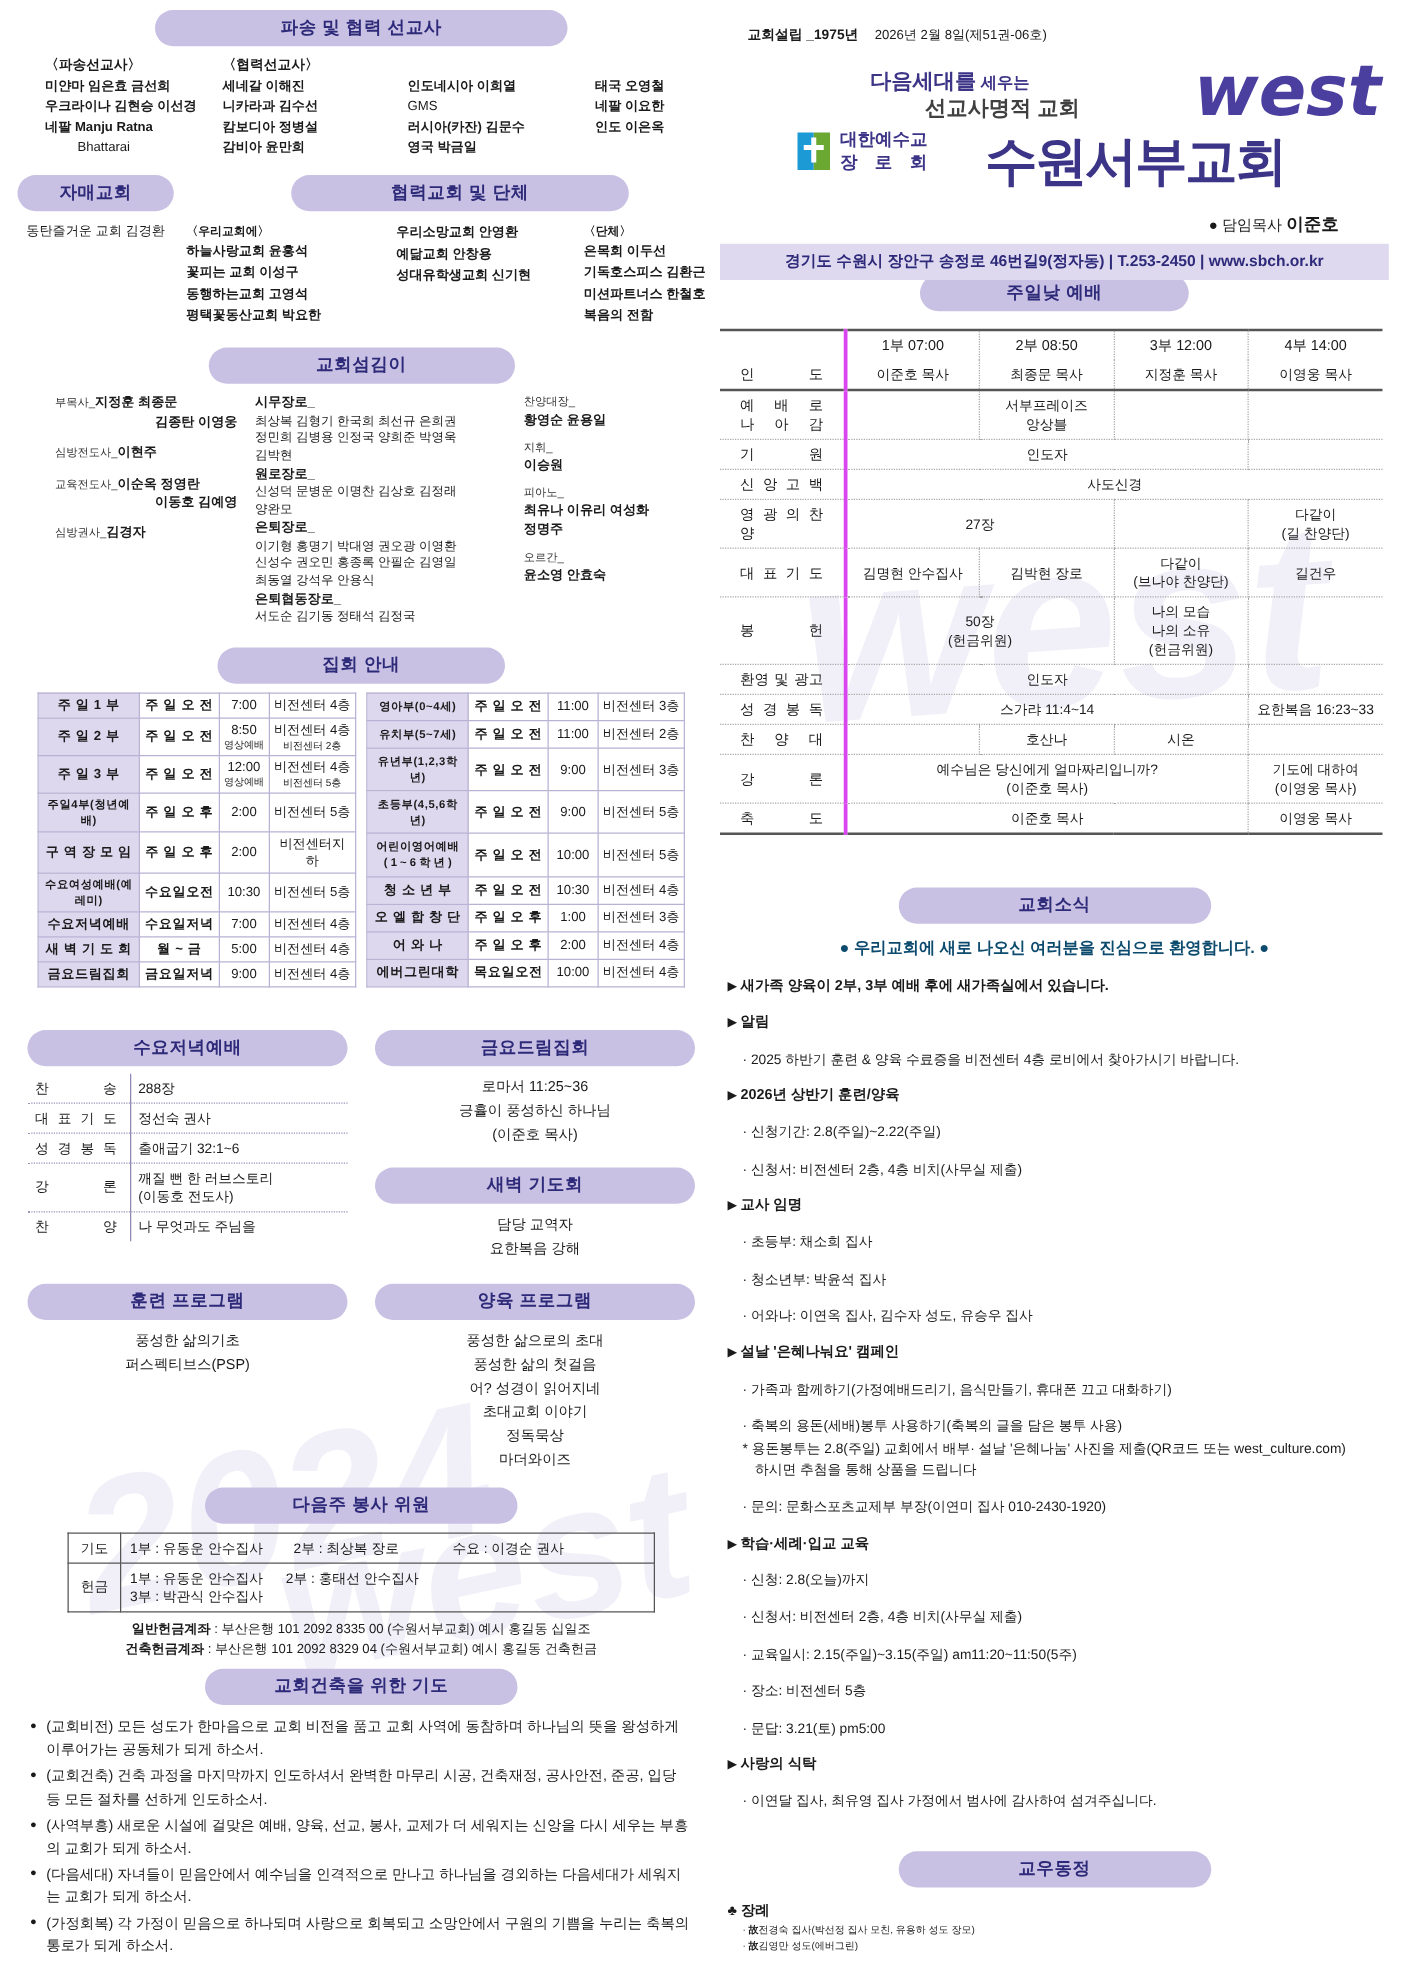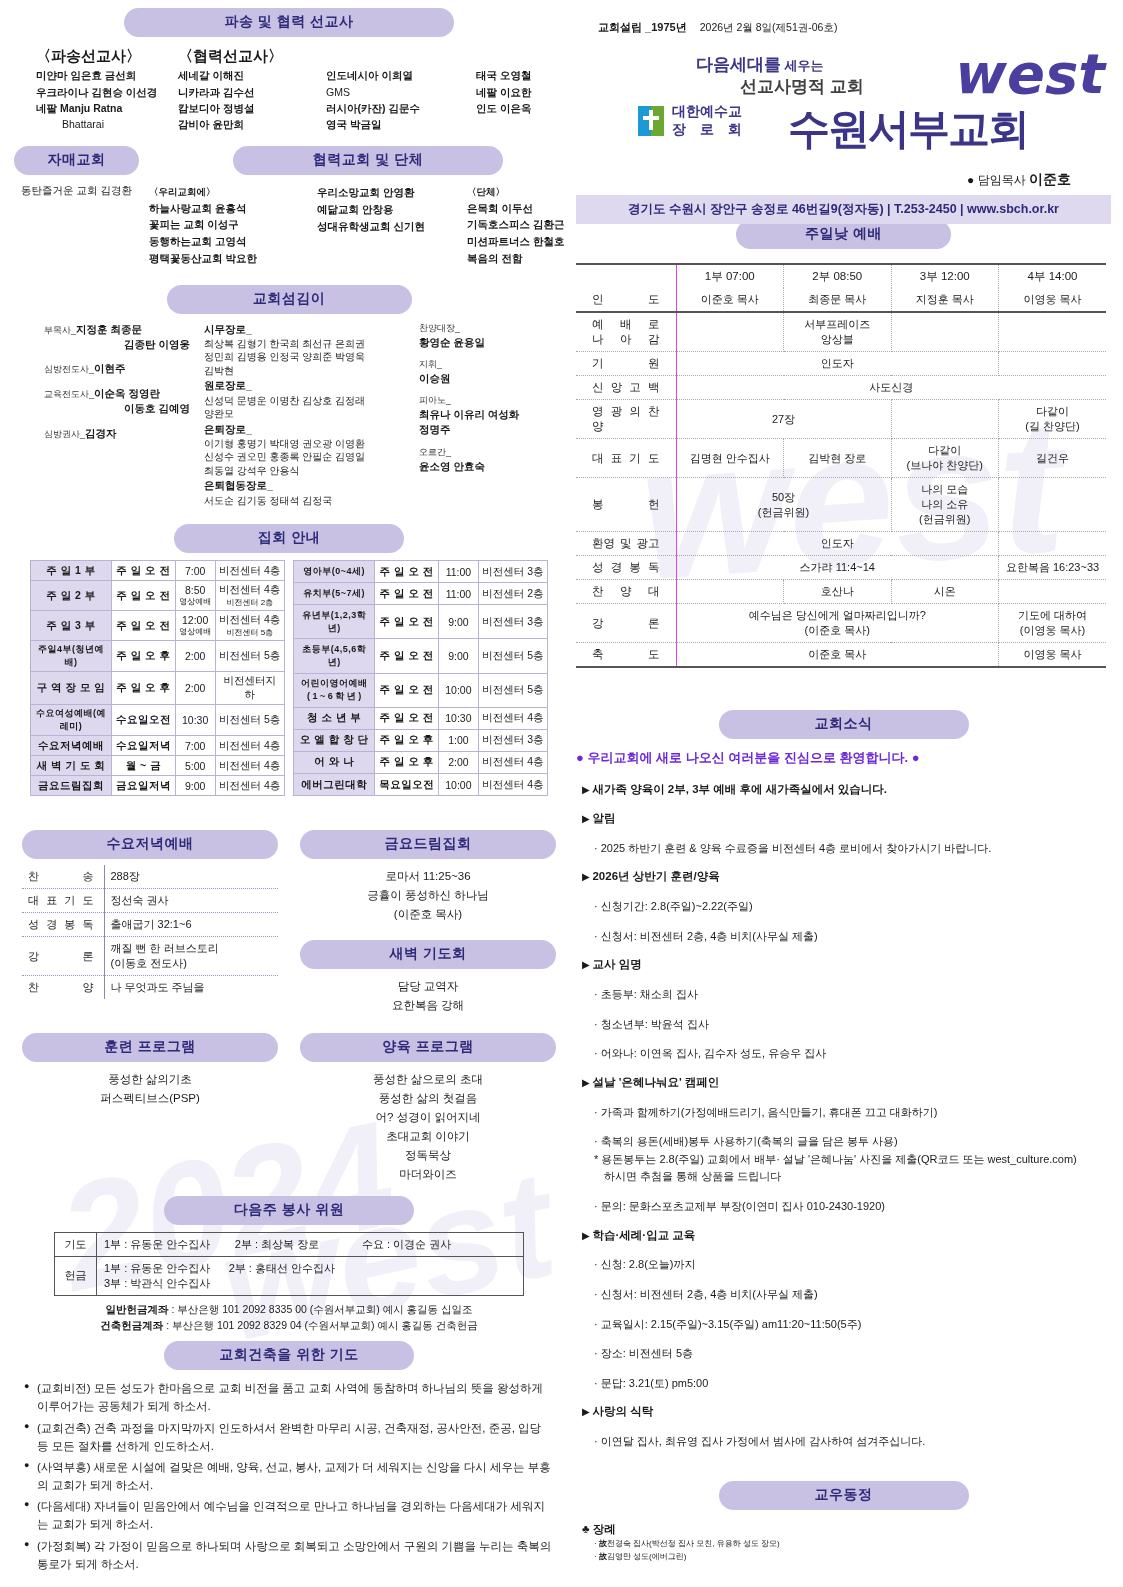"〈파송선교사〉" .miss-grid .hdr { font-size: 15px -> 11px }
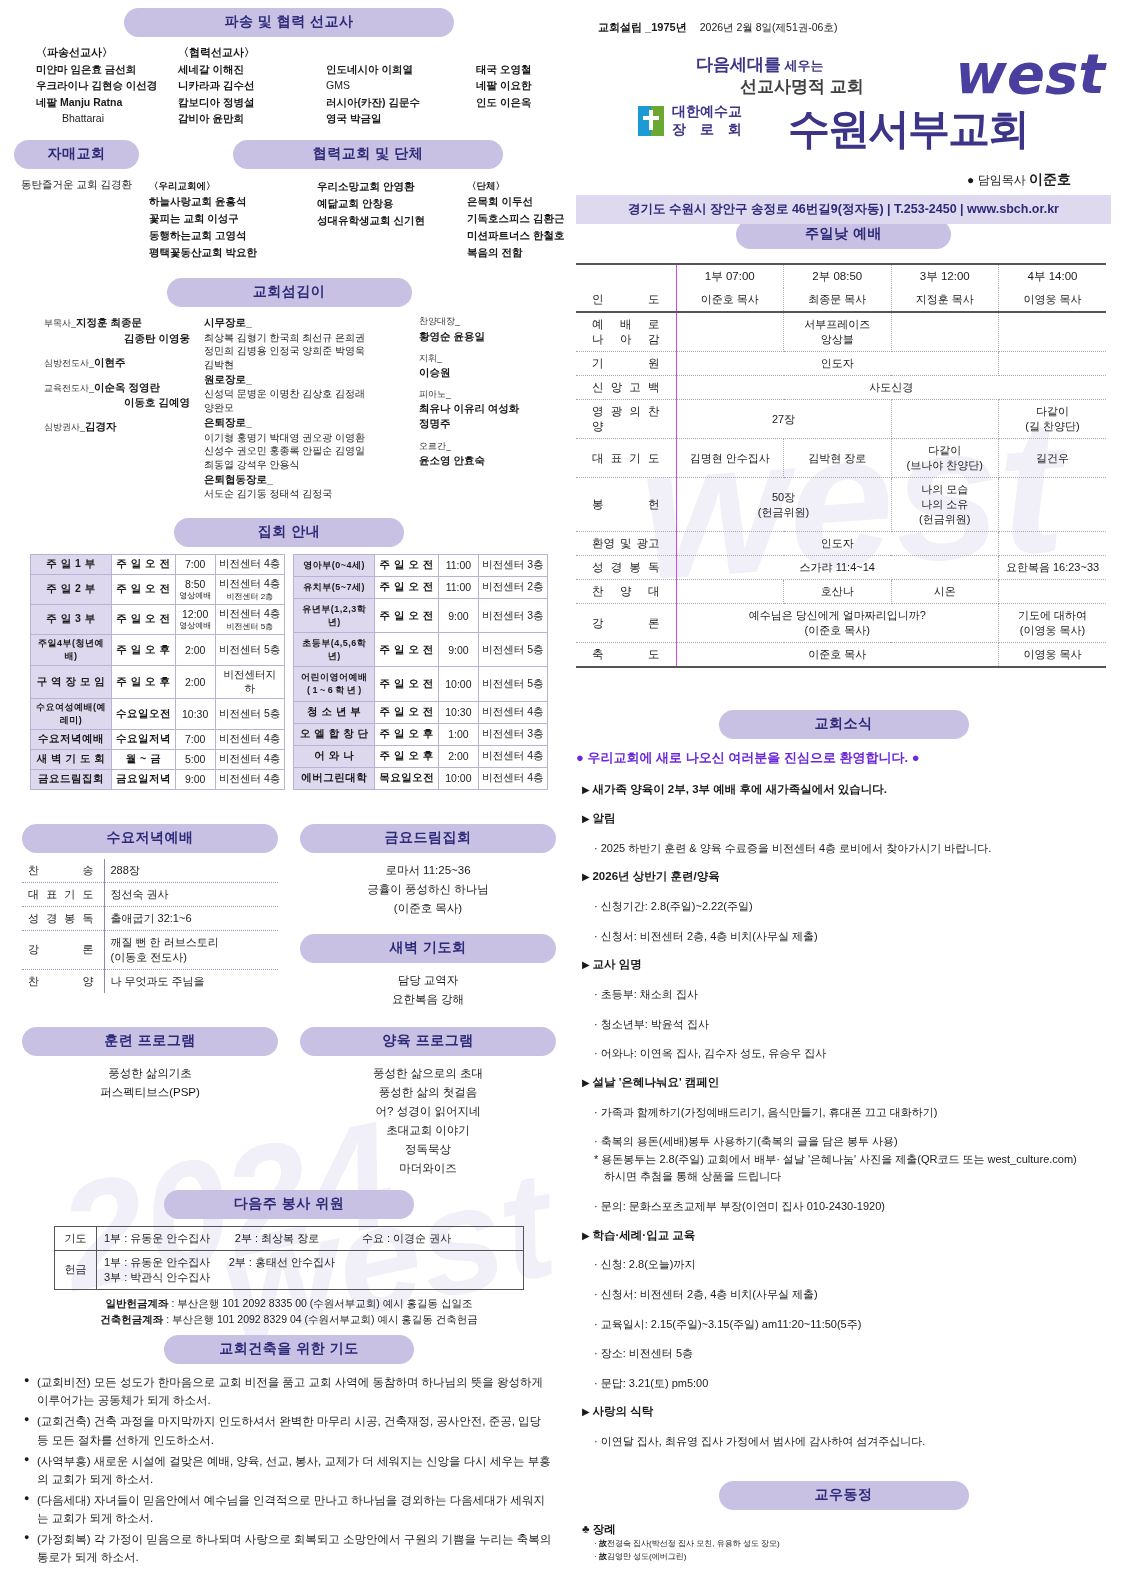"인 도" table.worship td.rowlbl { border-right: 1px solid #d946ef -> 3px solid #d946ef }
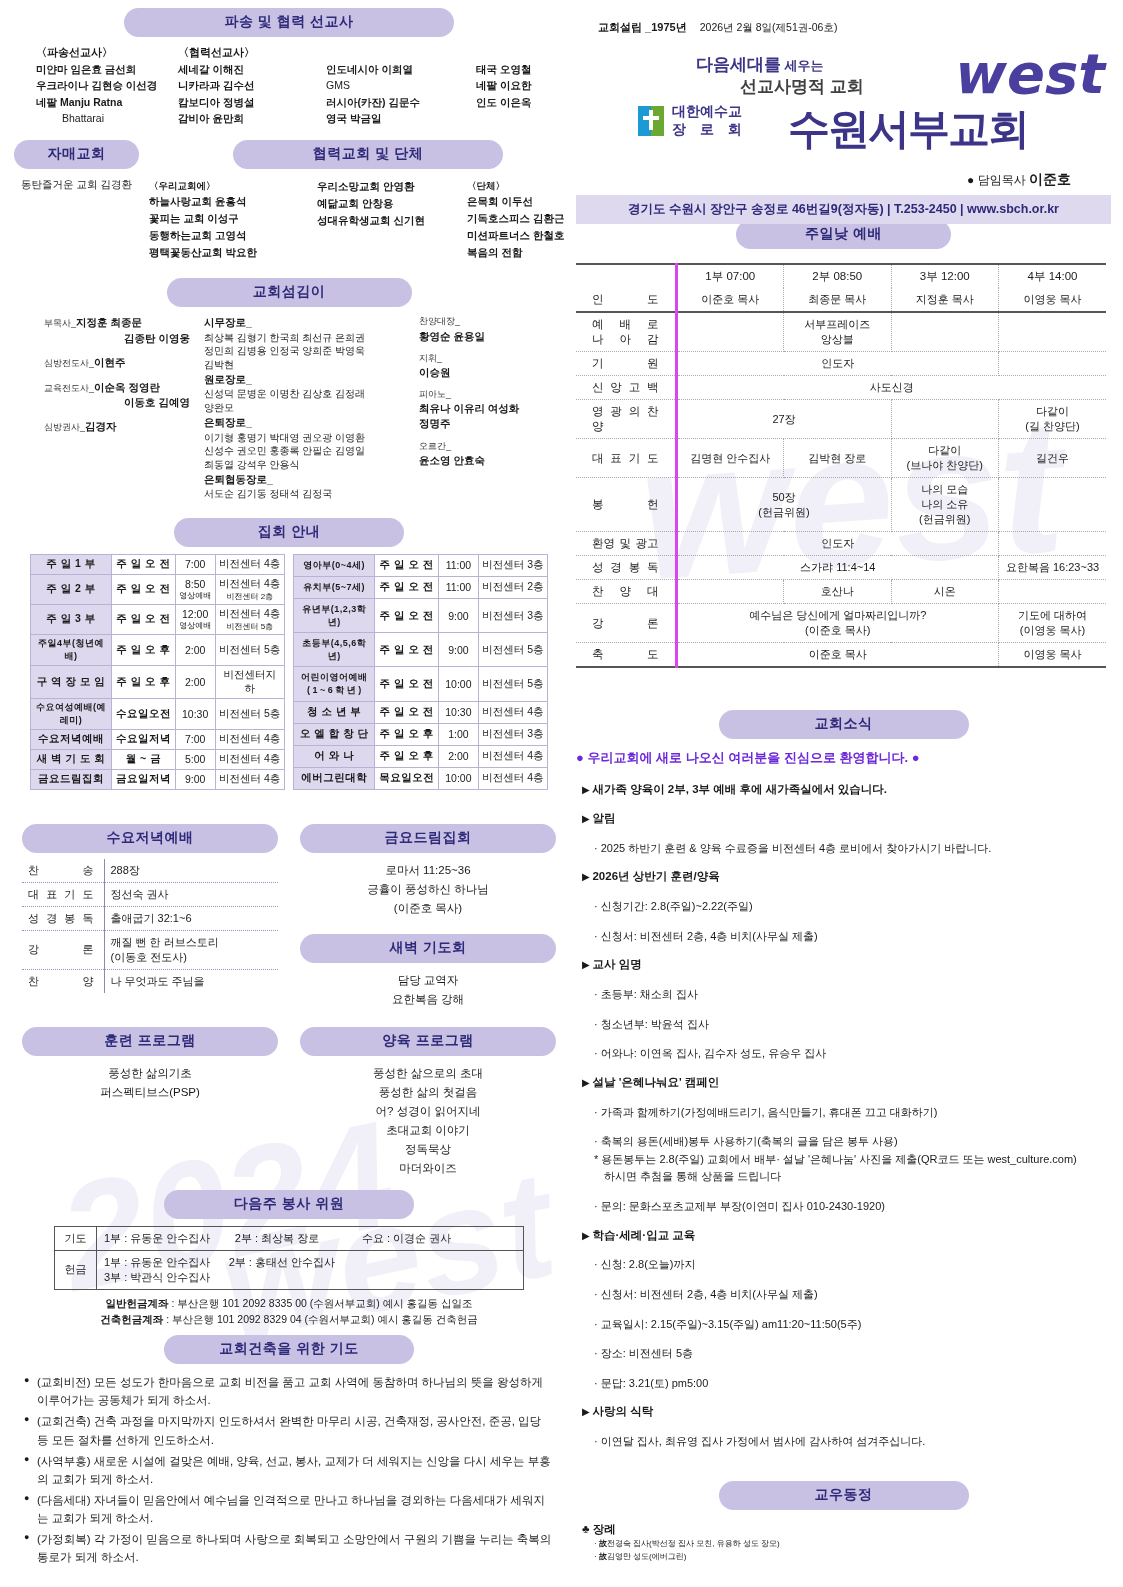"● 우리교회에 새로 나오신 여러분을" .welcome { color: #6d28d9 -> #0c4a6e; text-align: none -> center }
